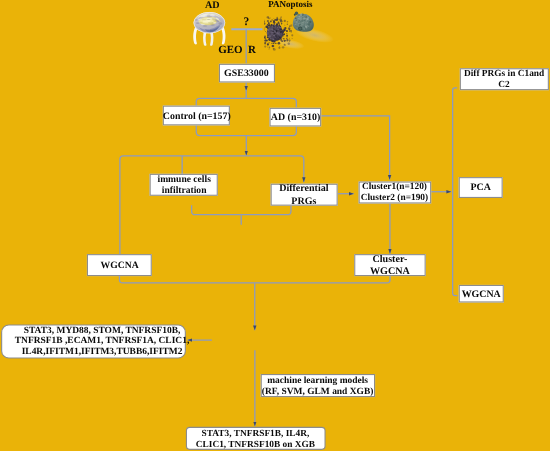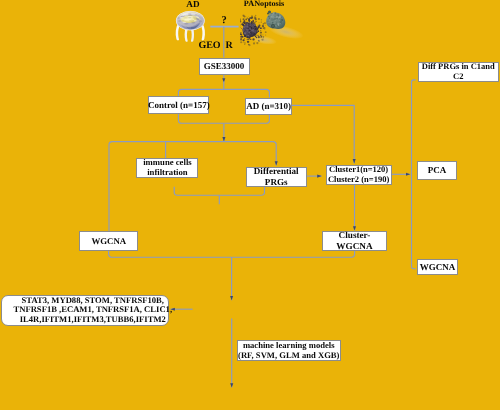"STAT3, TNFRSF1B, IL4R," div.box { html: none -> <div> <span>STAT3, TNFRSF1B, IL4R,</span> <span>CLIC1, TNFRSF10B on XGB</span> </div> }
